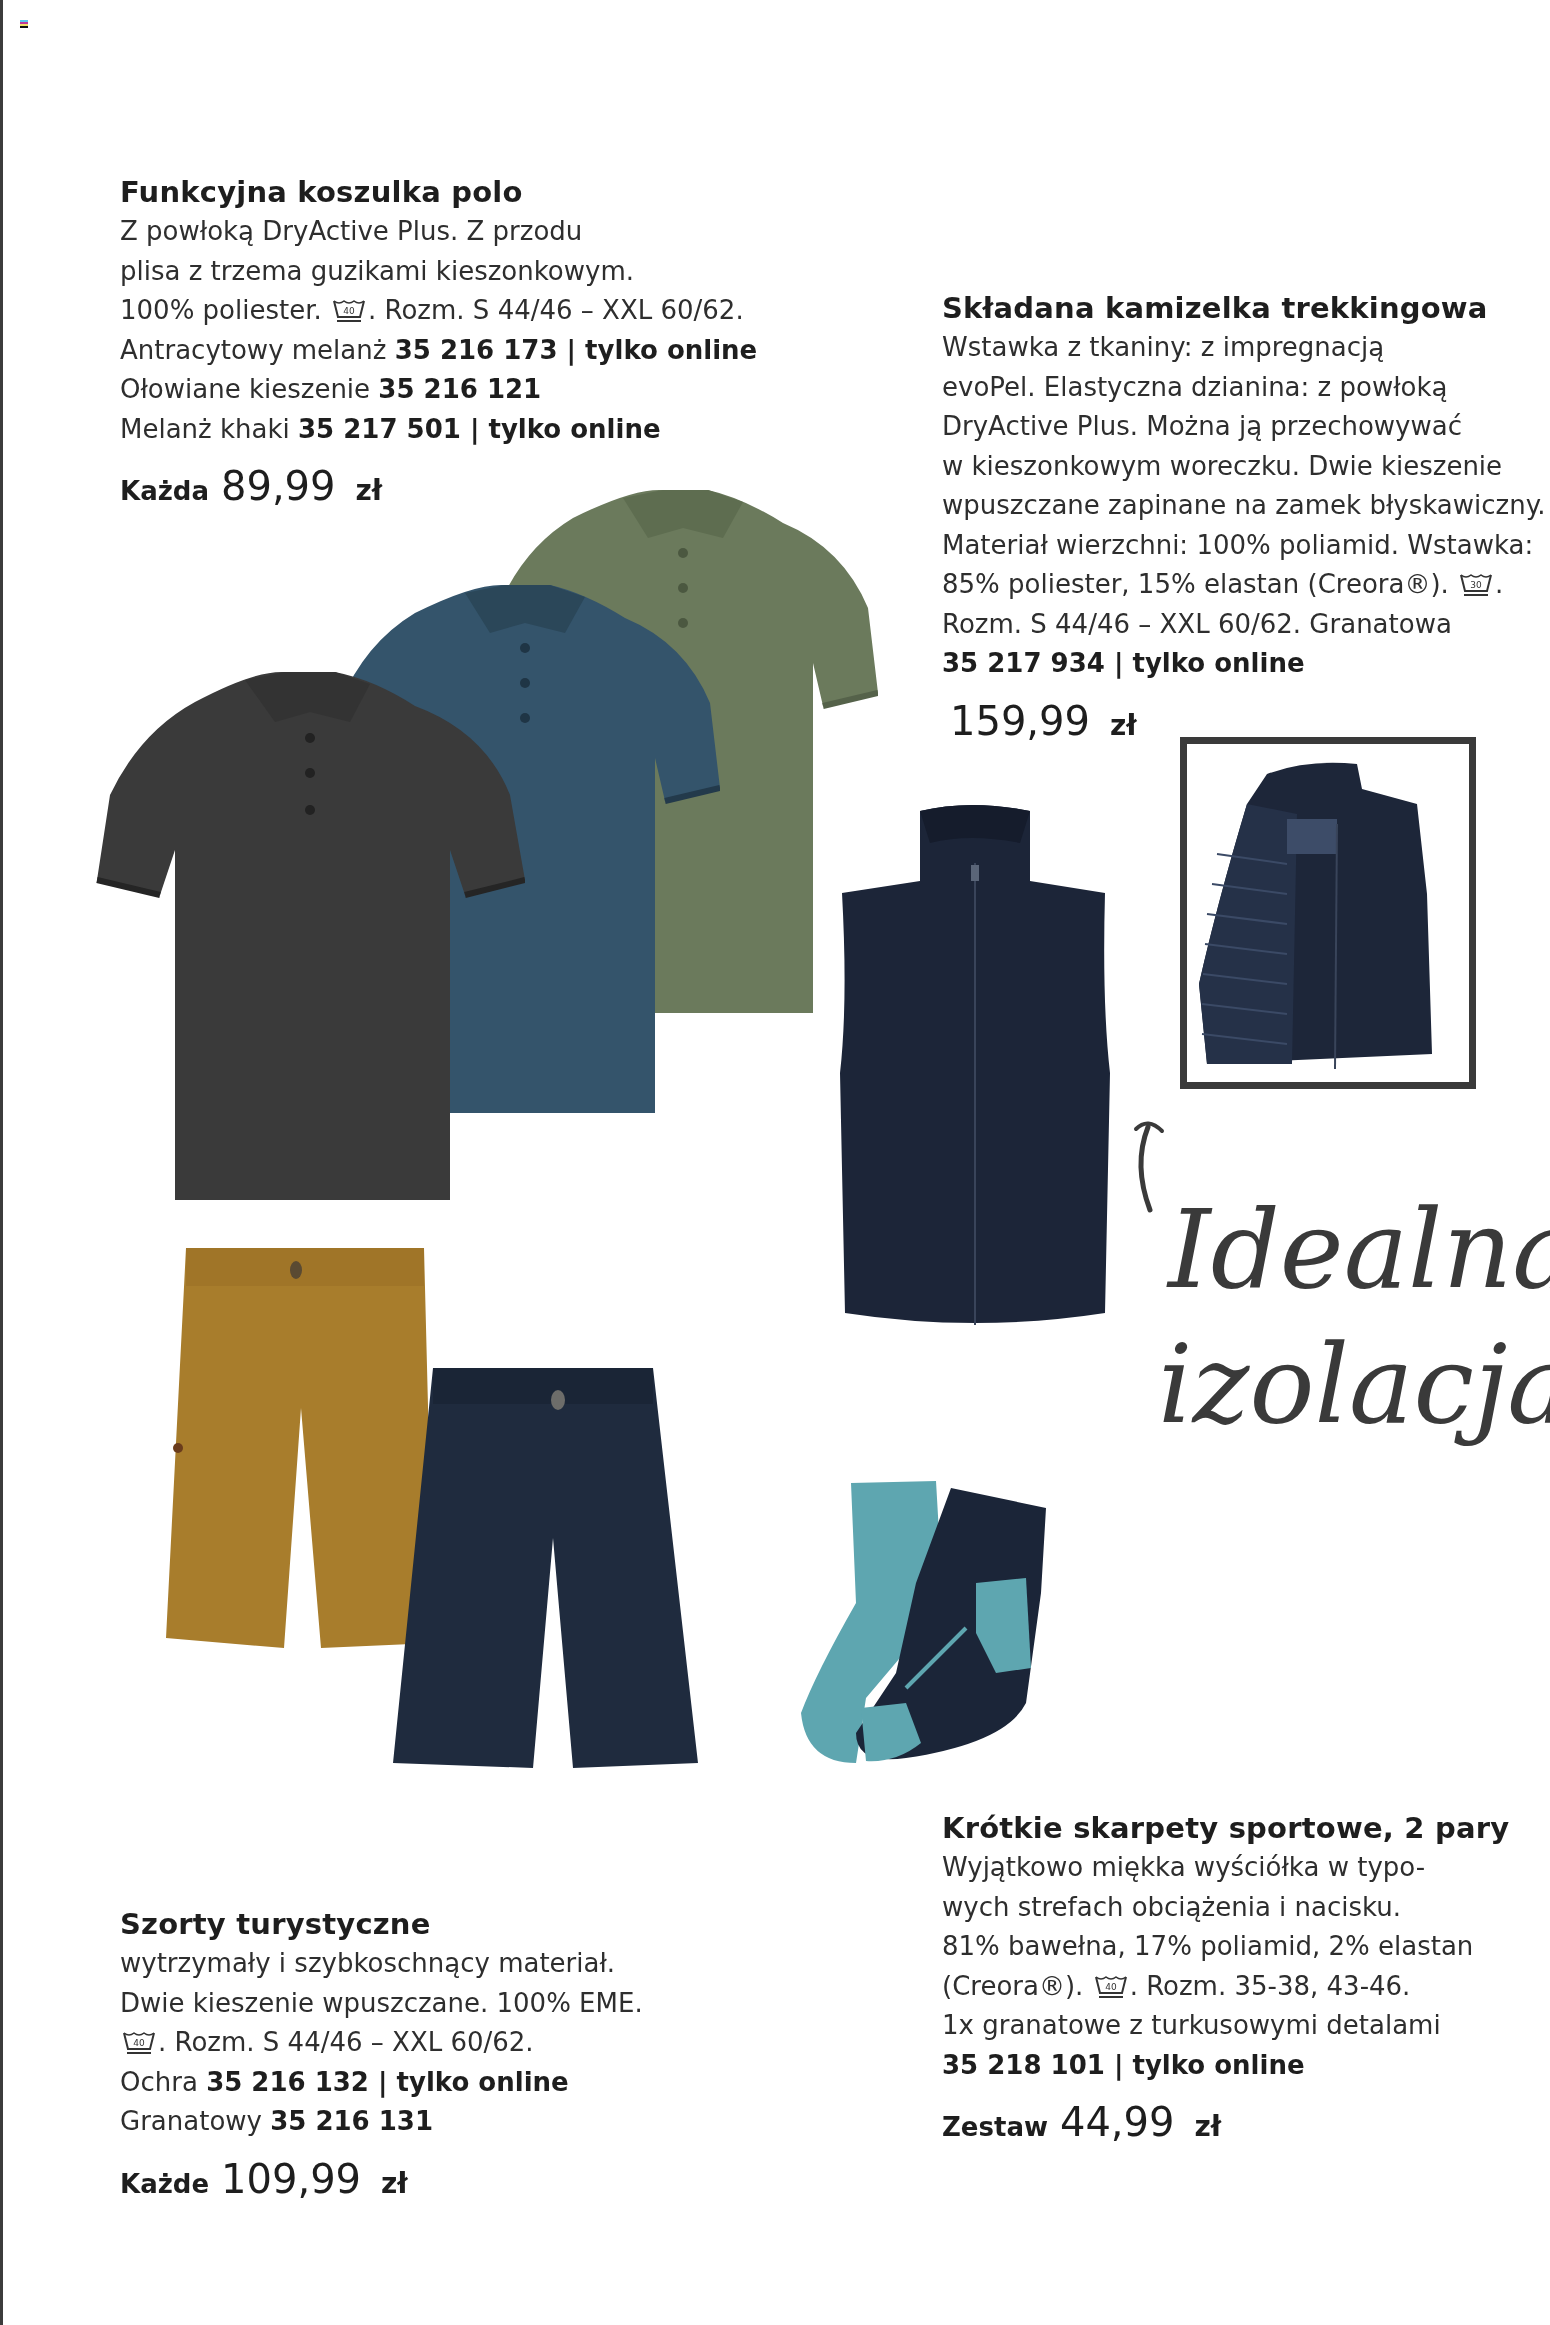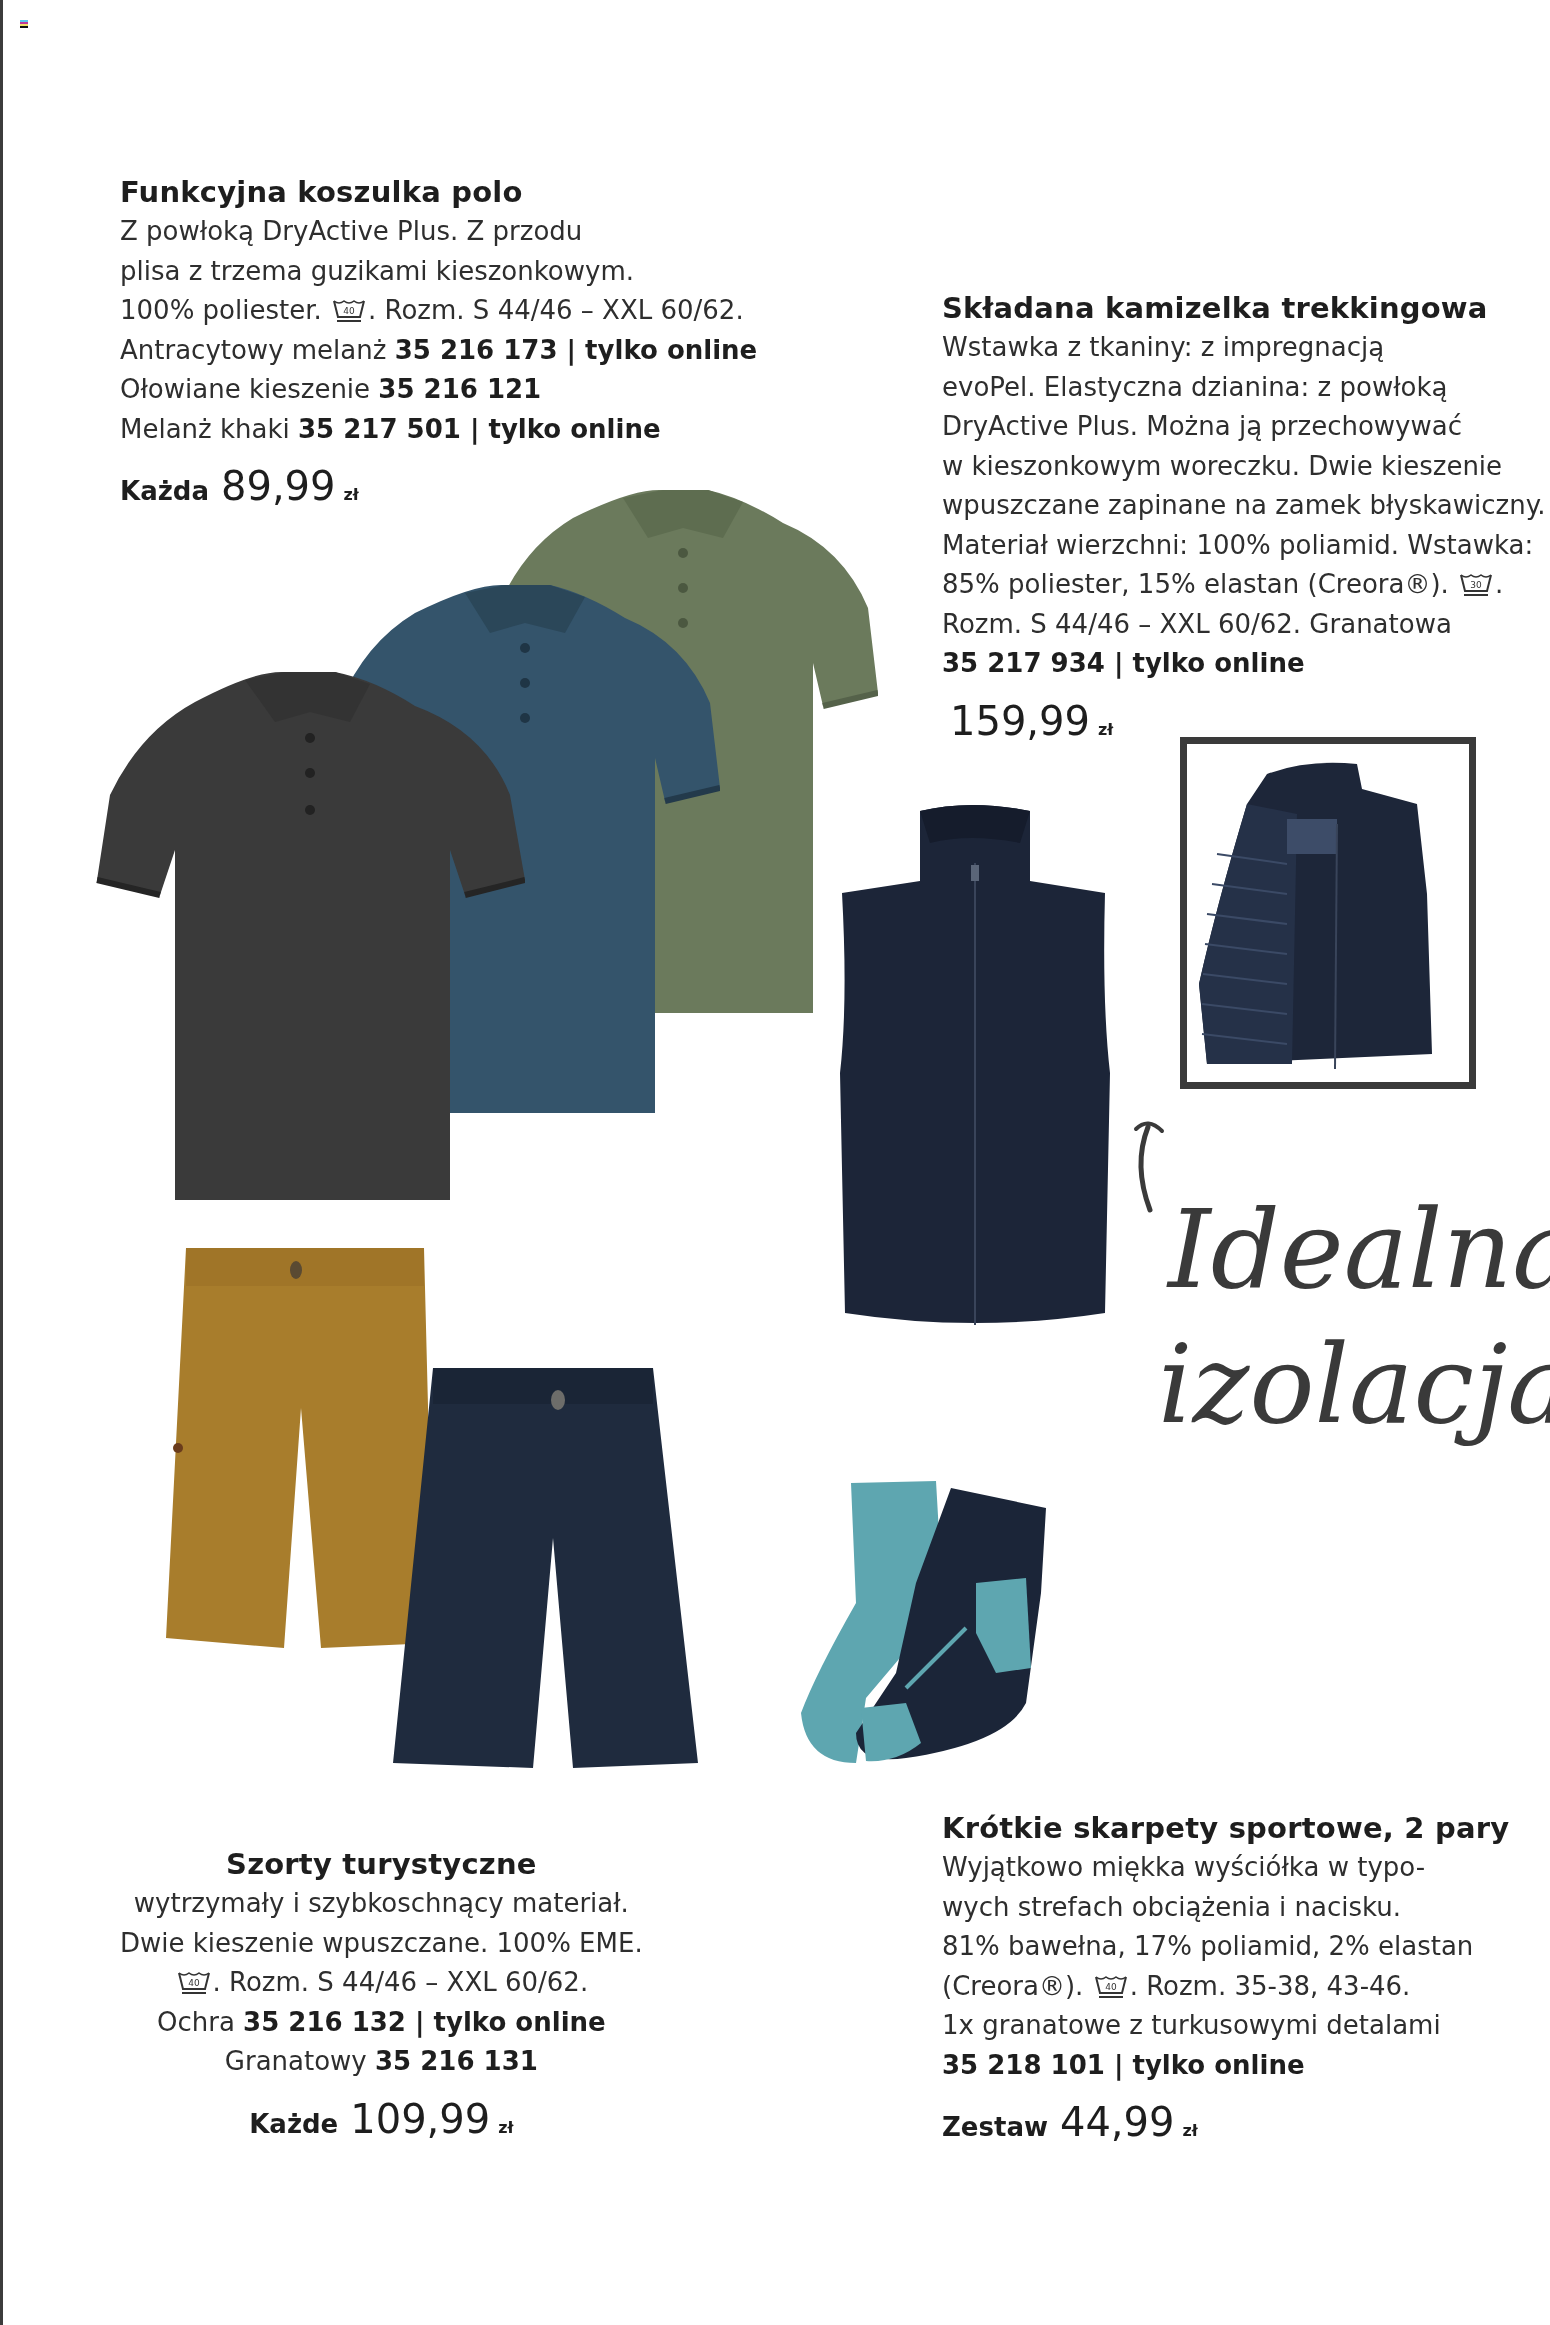"zł" .price .cur { font-size: 16px -> 28px; margin-left: 8px -> 20px }
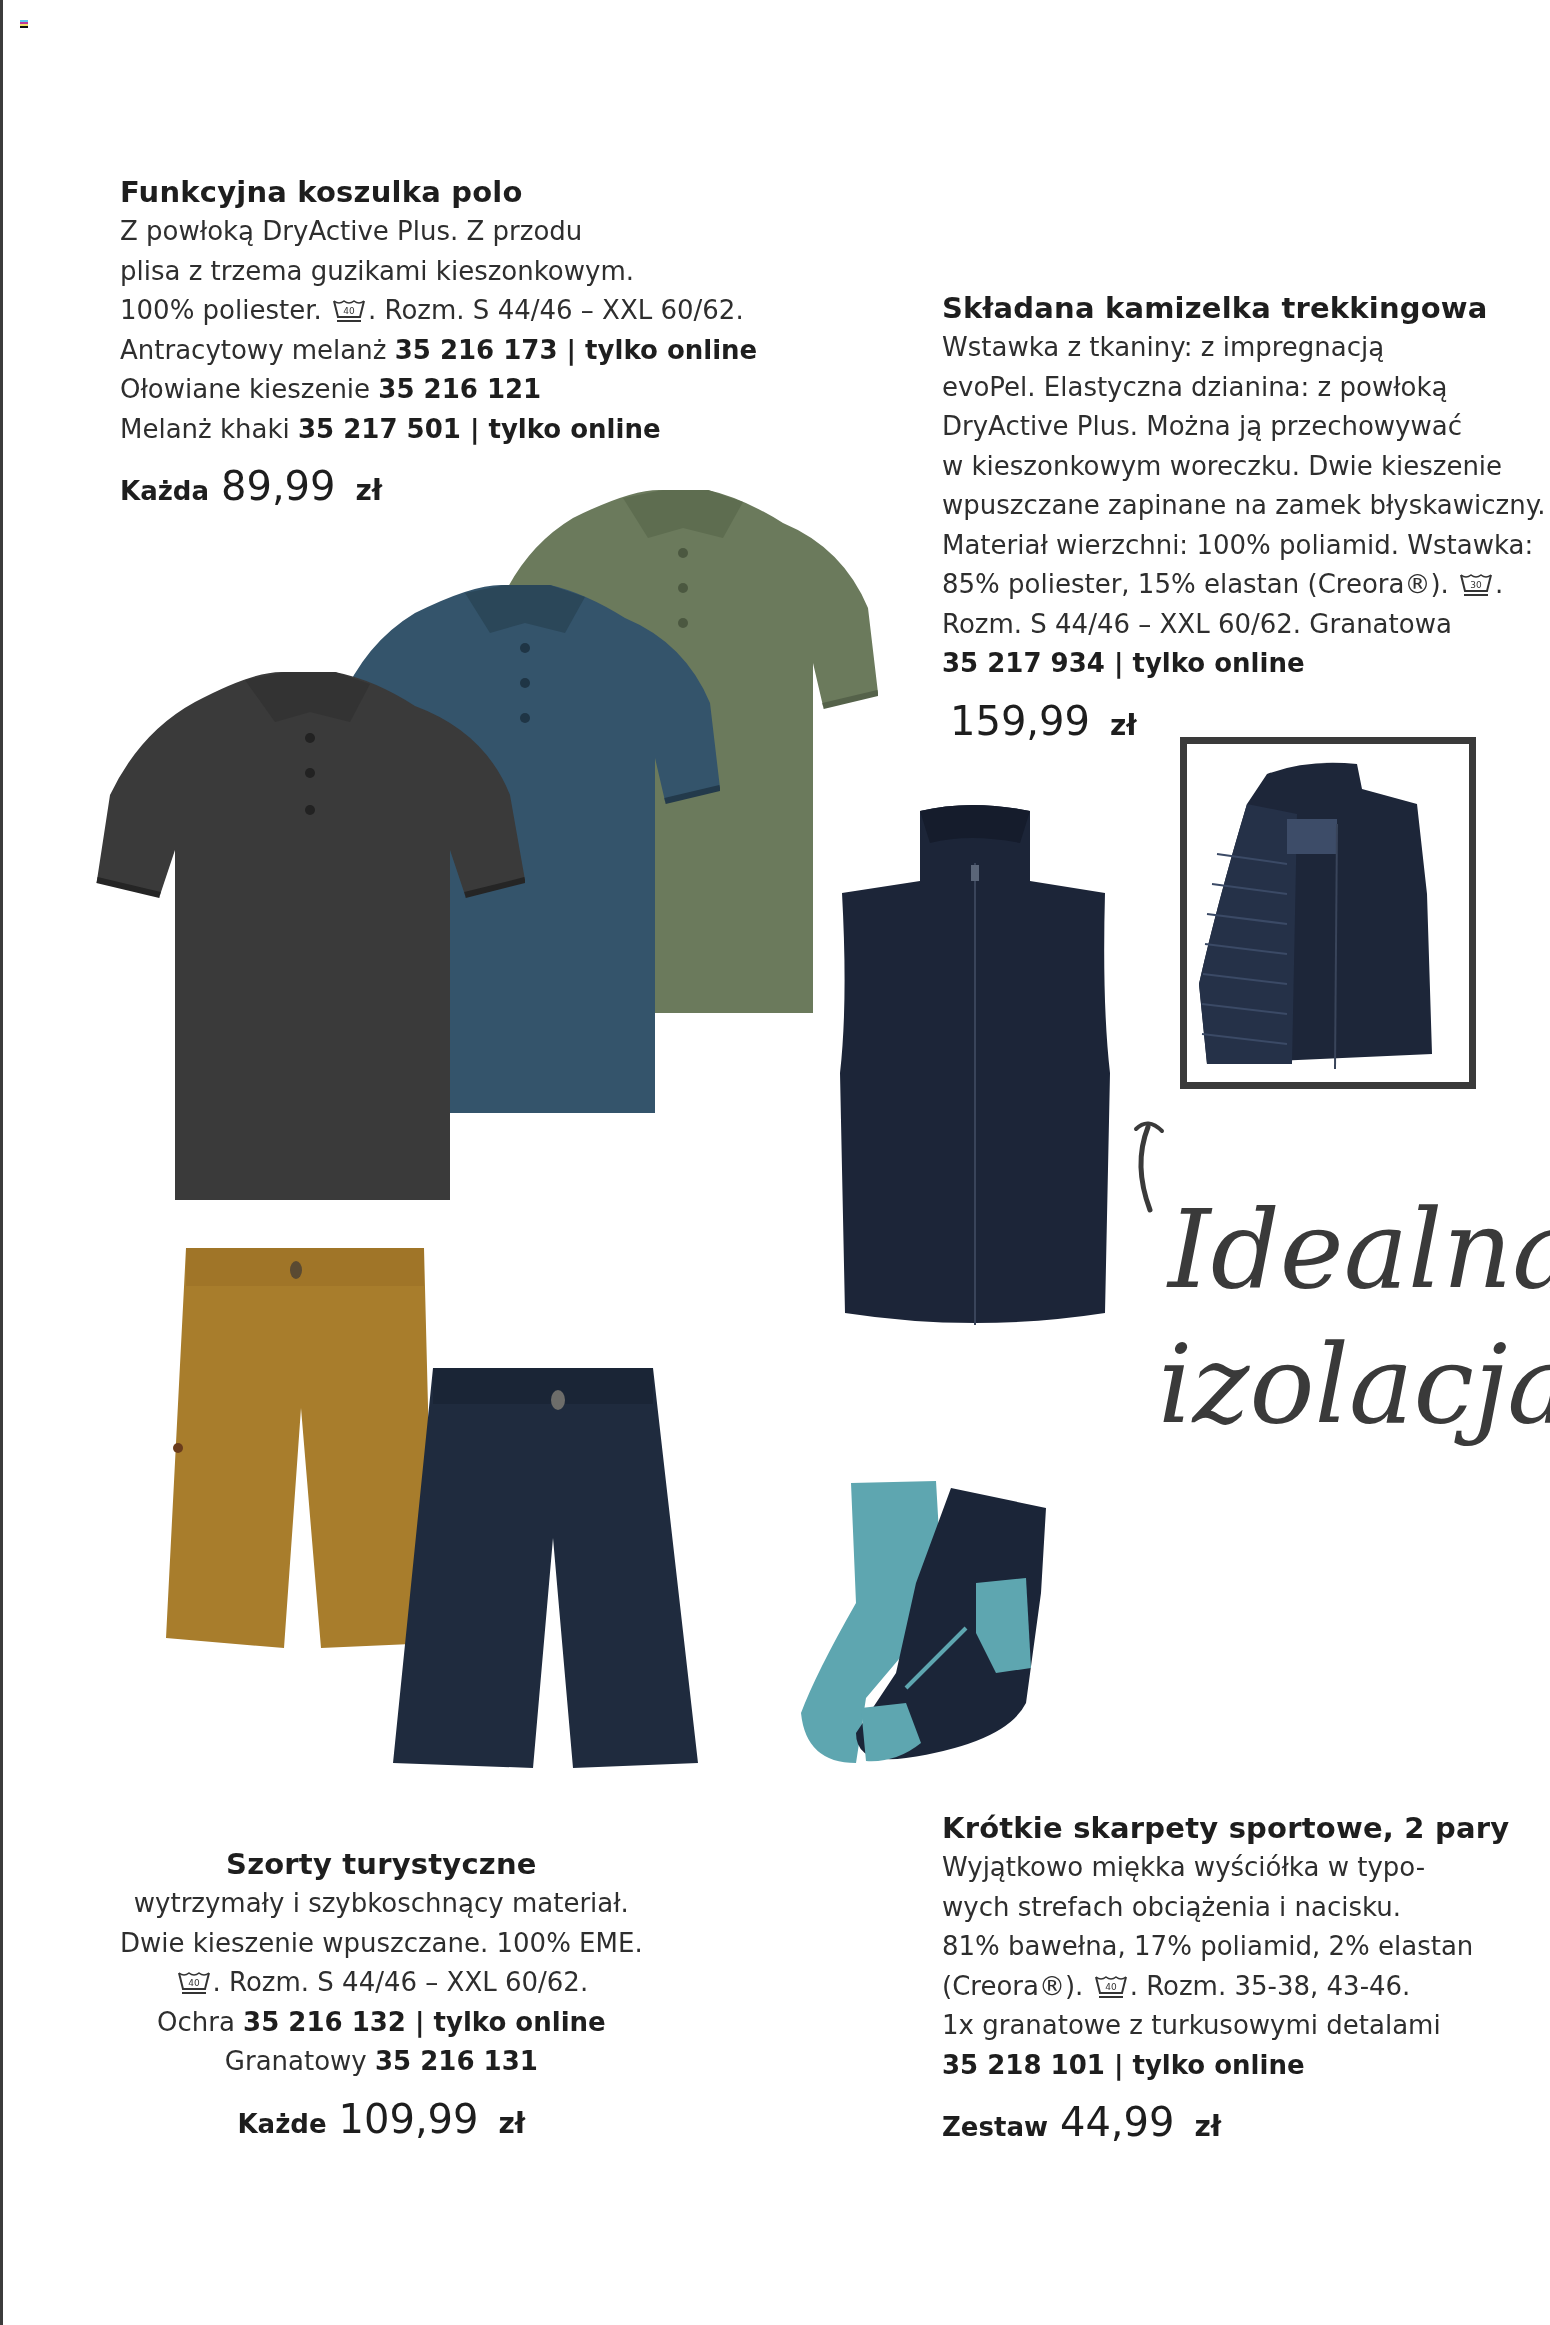"Szorty turystyczne" div.block { text-align: center -> none; top: 1844px -> 1904px }
